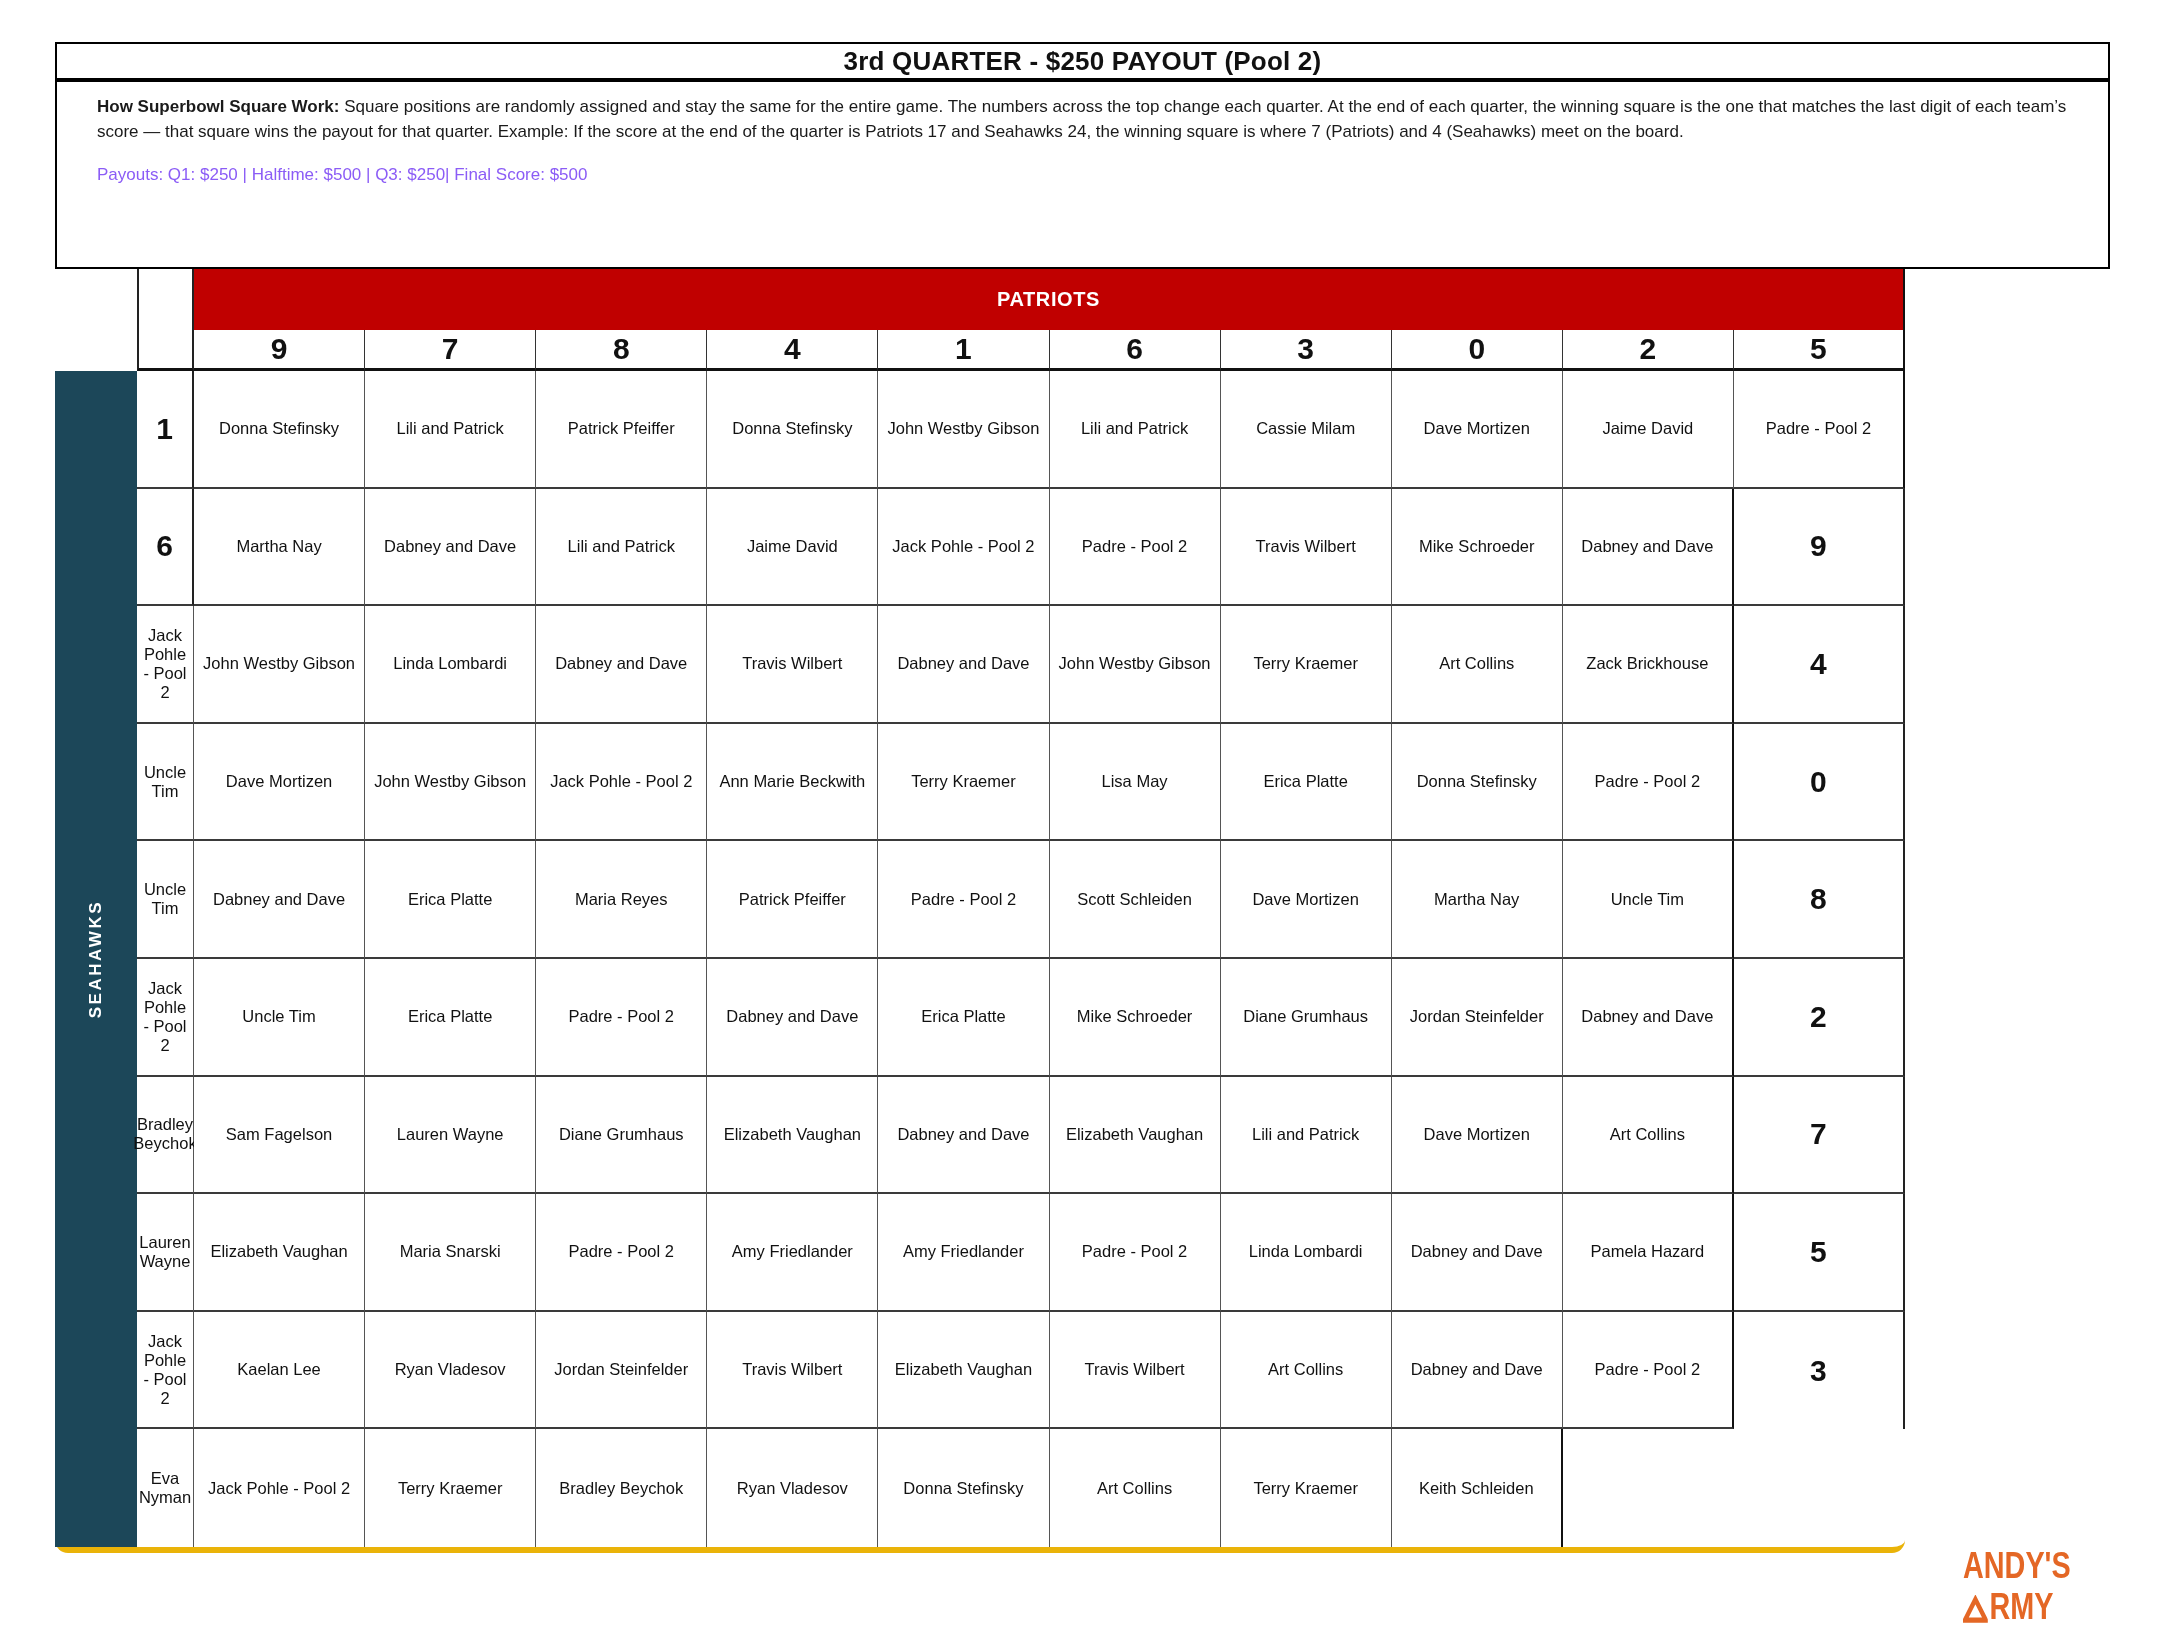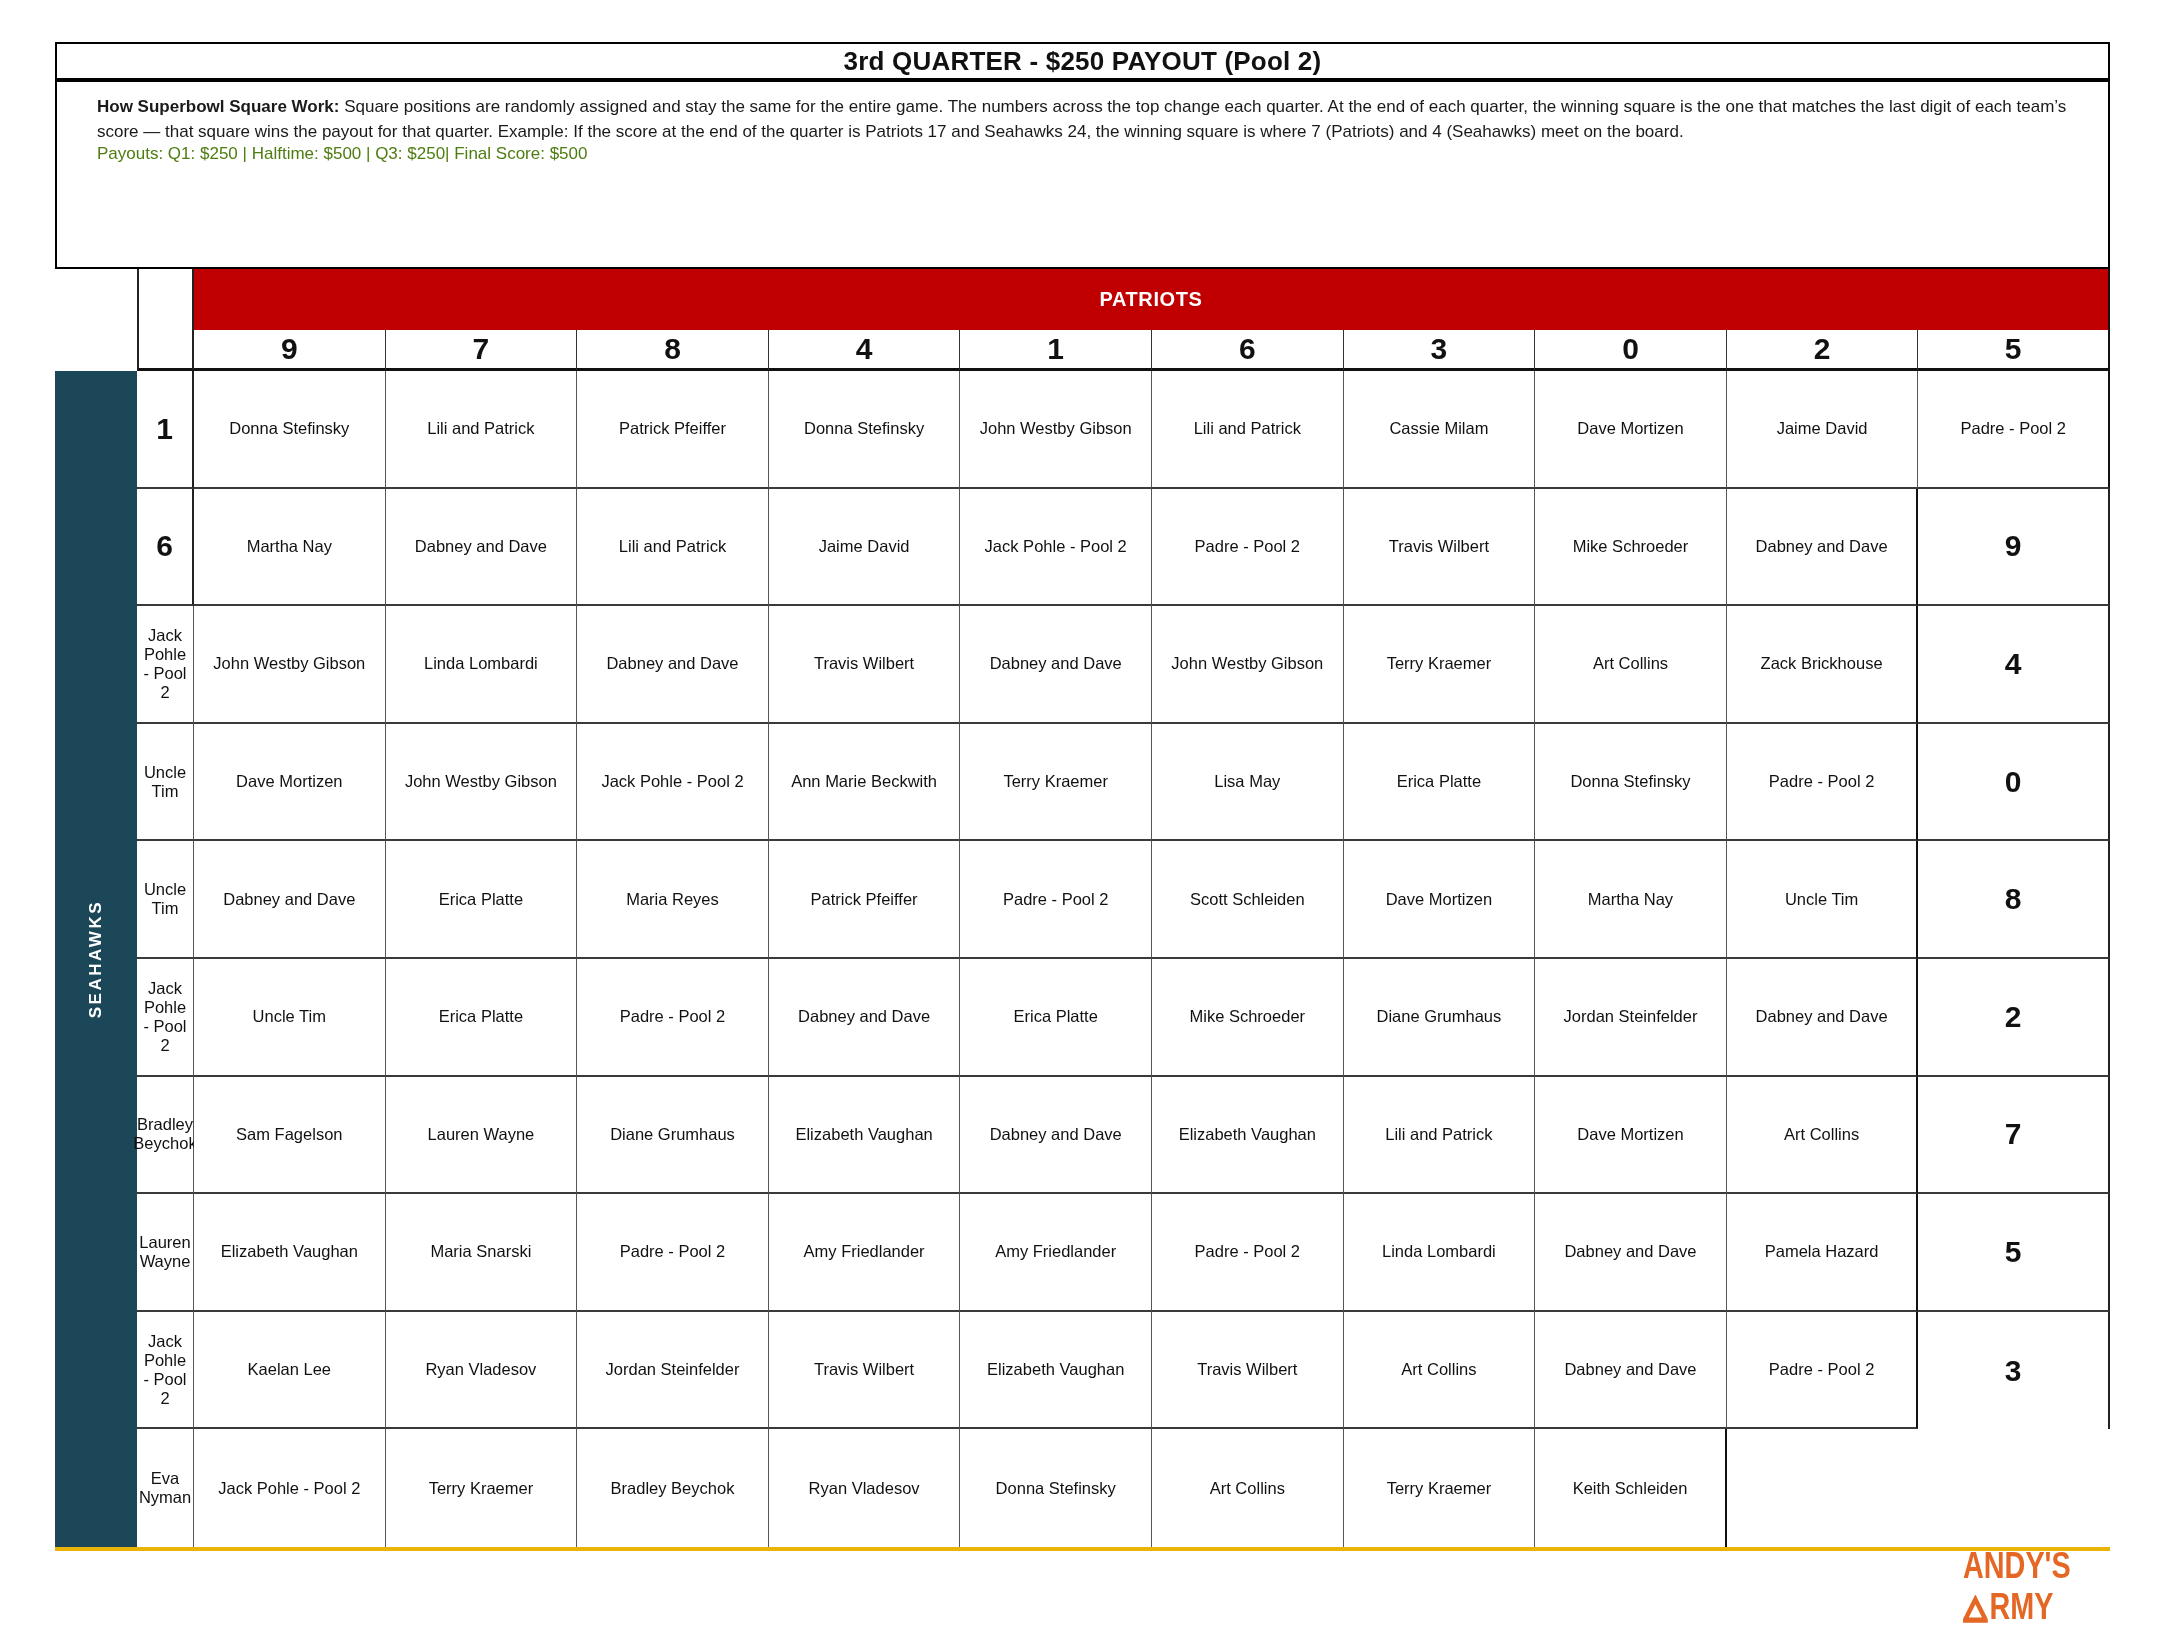"Payouts: Q1: $250 | Halftime:" .payouts-line { color: #4d7c0f -> #8b5cf6; margin-top: none -> 21px }
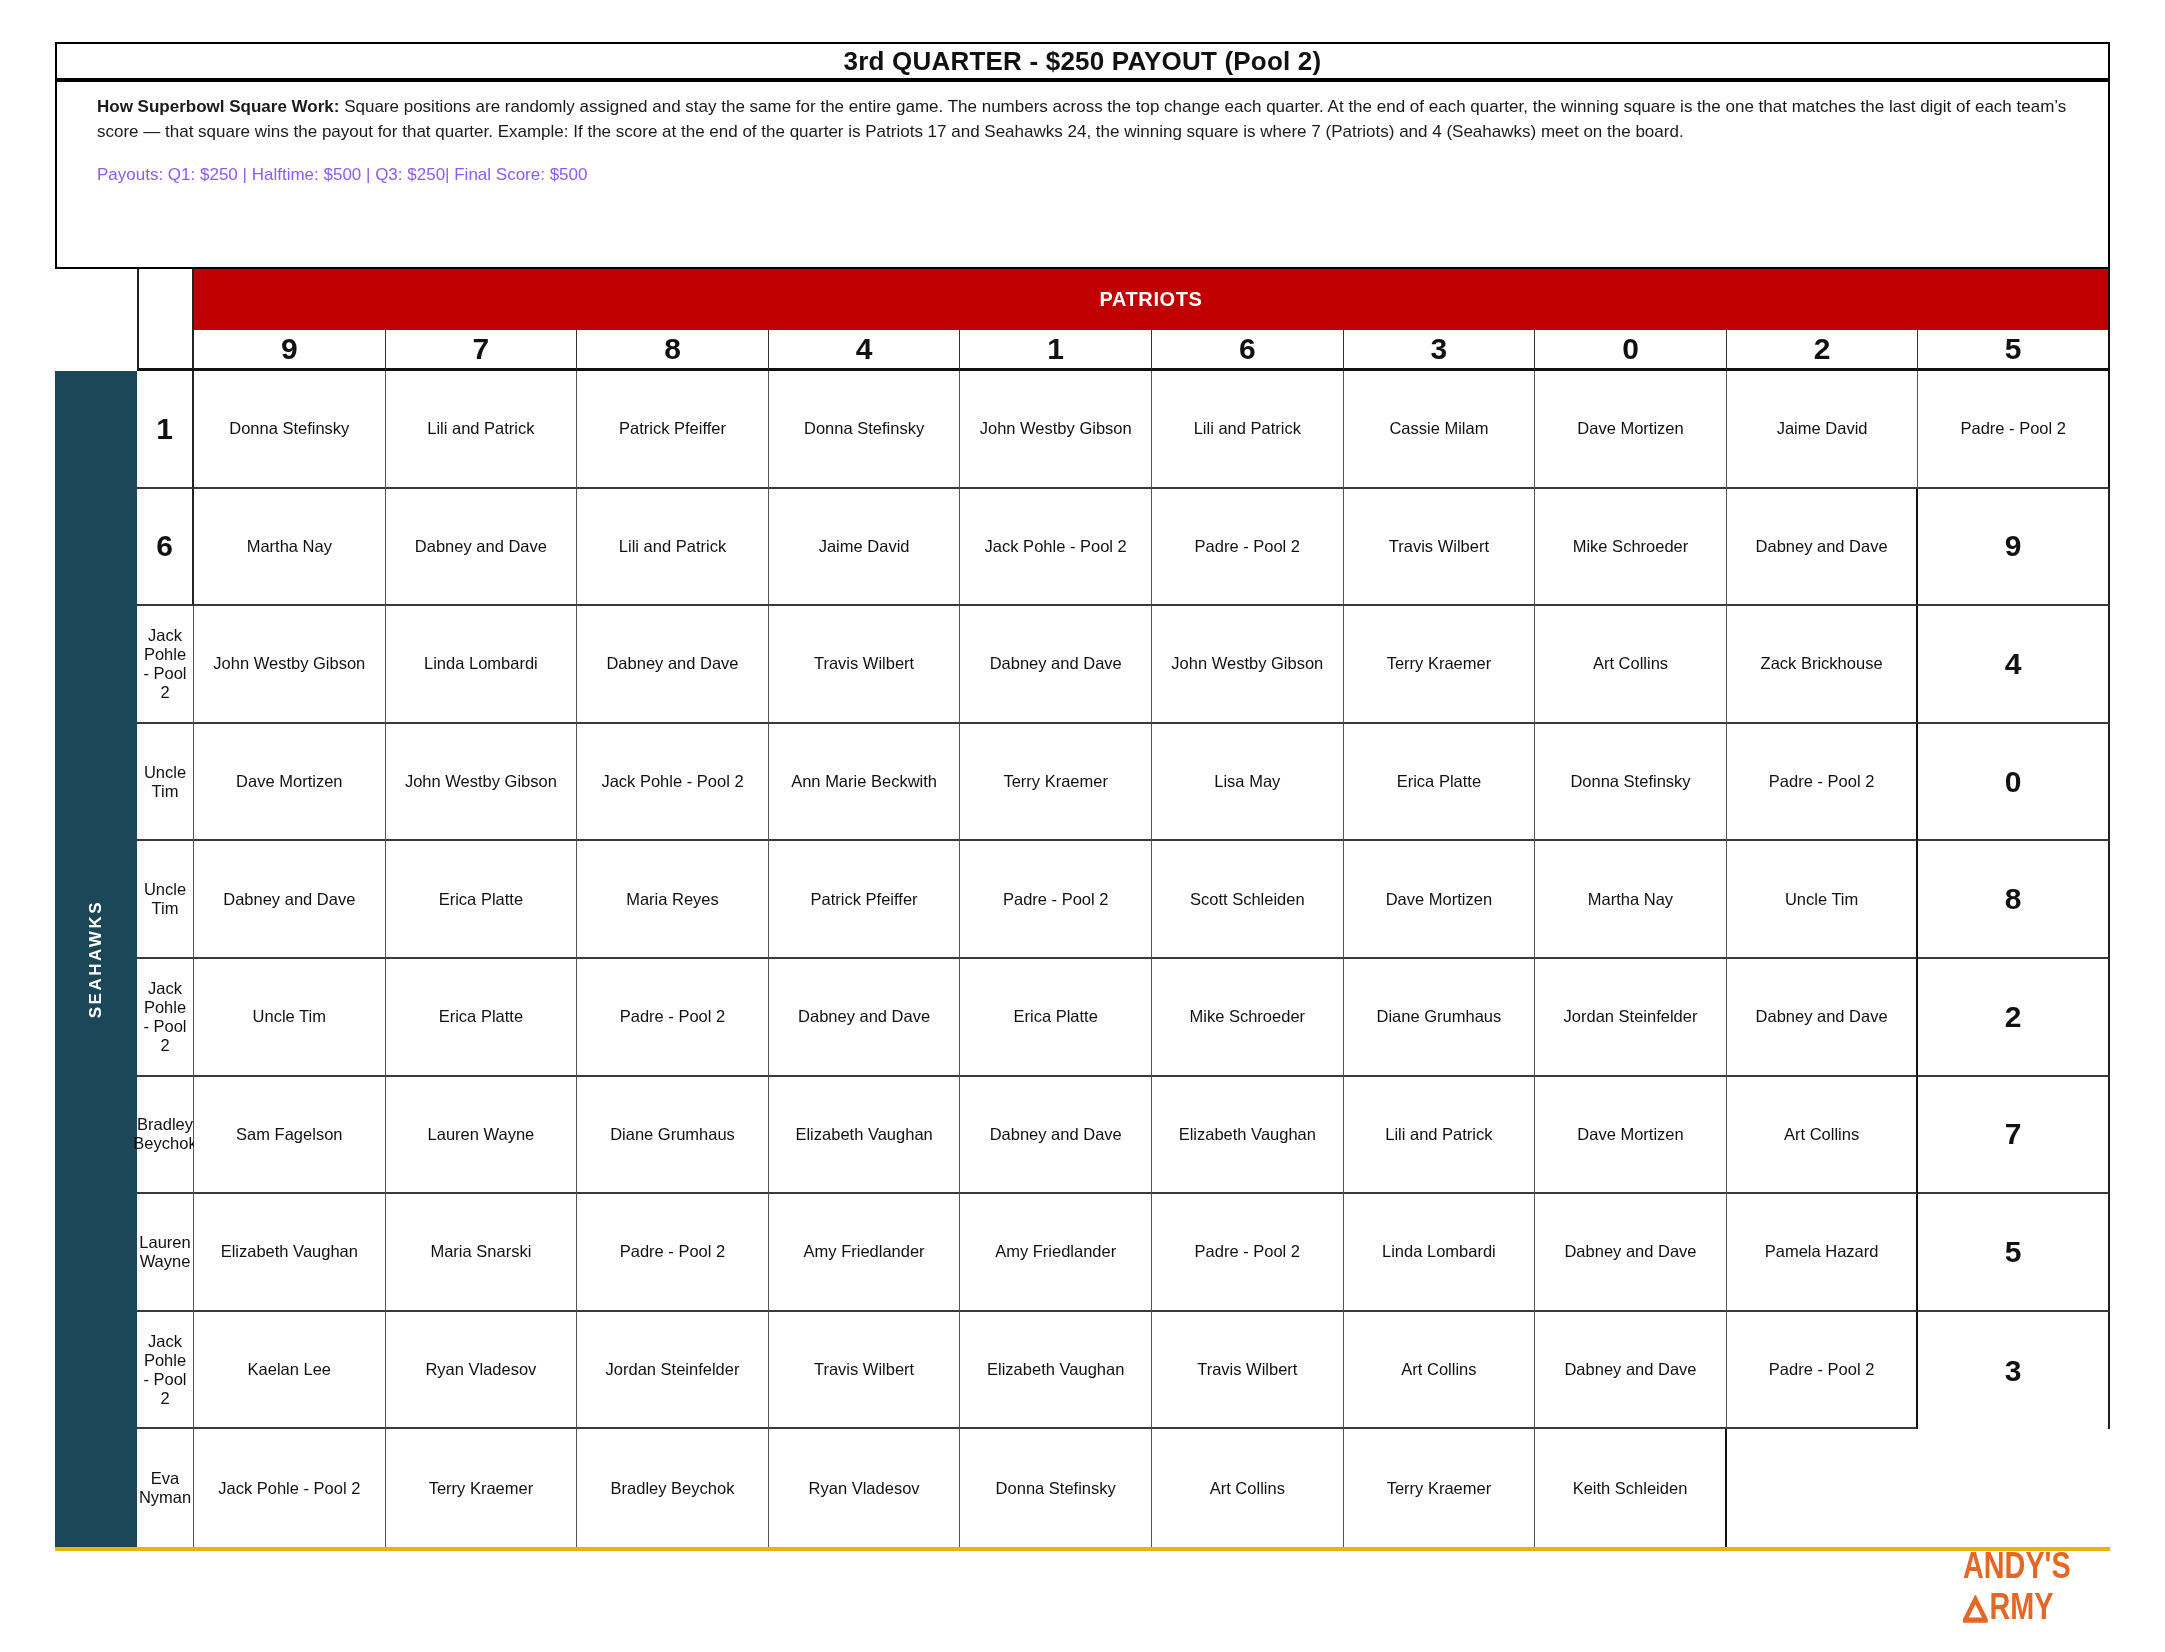"PATRIOTS" .board { border-bottom: 4px solid #eab308 -> 6px solid #eab308; border-radius: none -> 13px; width: 2055px -> 1850px }
